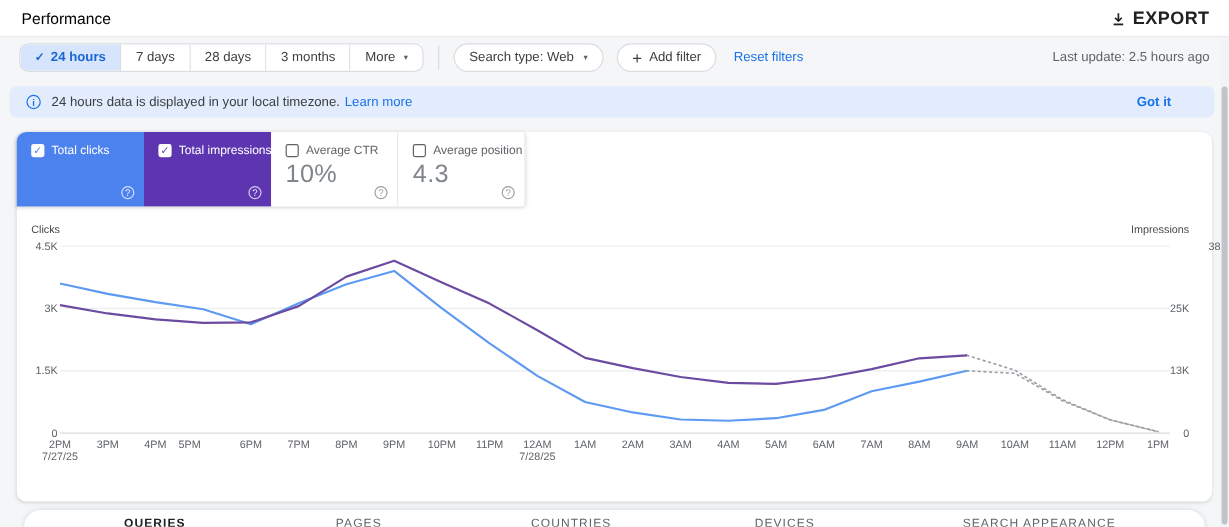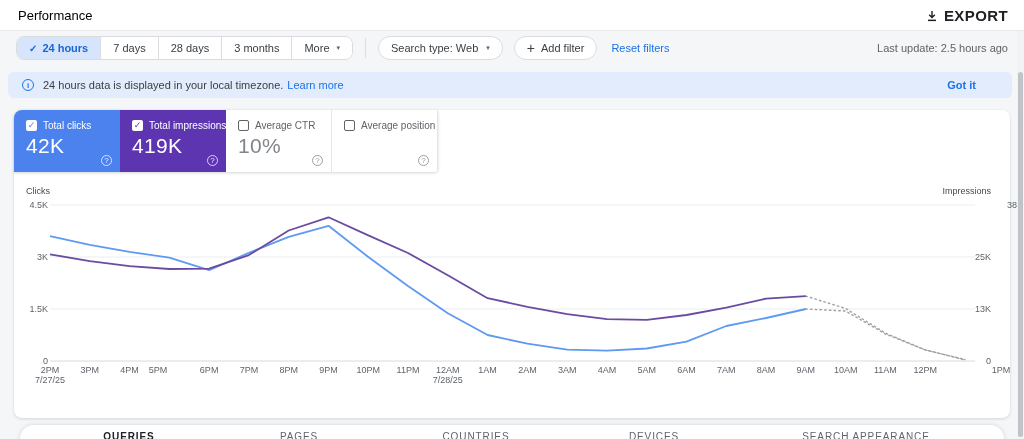"42K" div.tile-val { html: <div>42K</div> -> none }
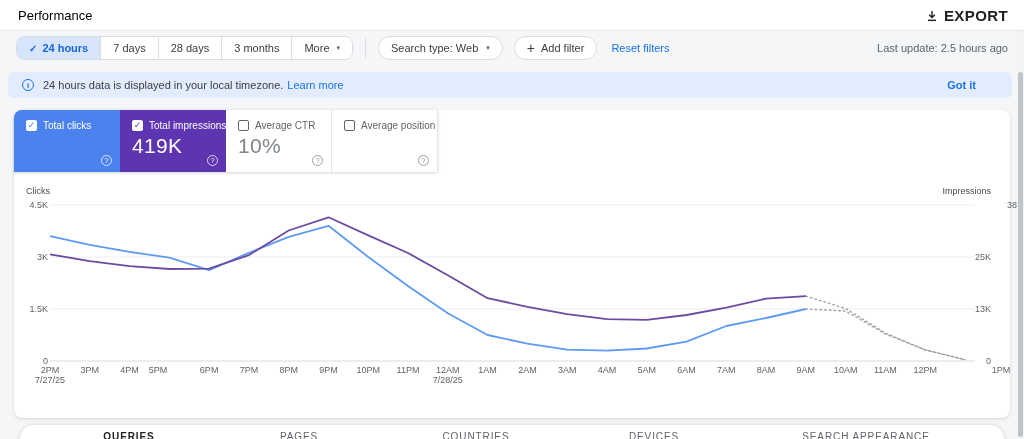"419K" div.tile-val { html: <div>419K</div> -> none }
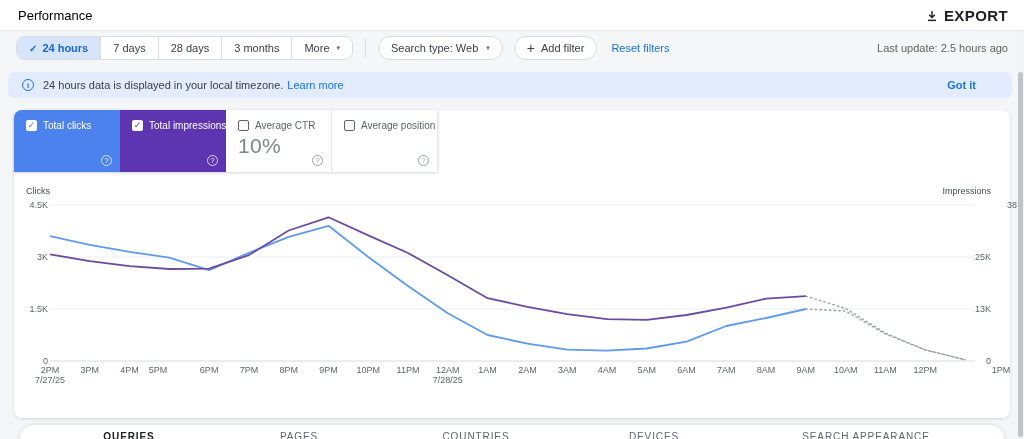"4.3" div.tile-val { html: none -> <div>4.3</div> }
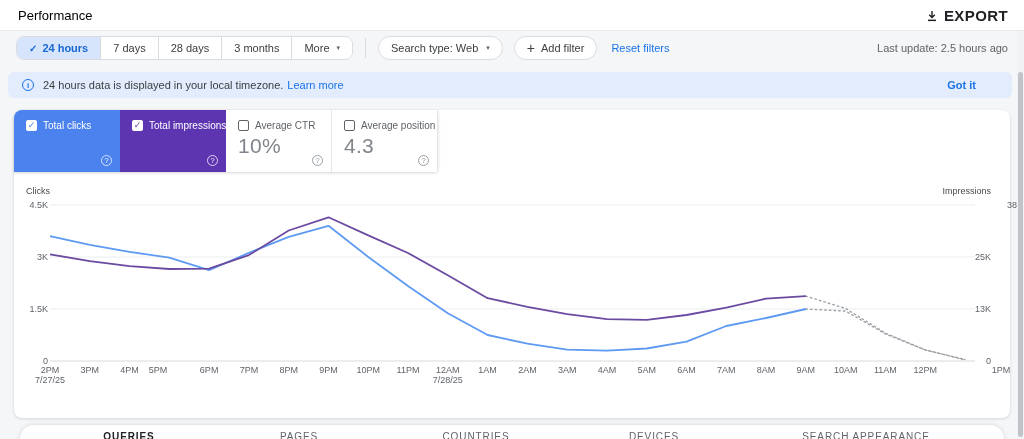"1PM" div.xlab { margin-left: 36px -> none }
